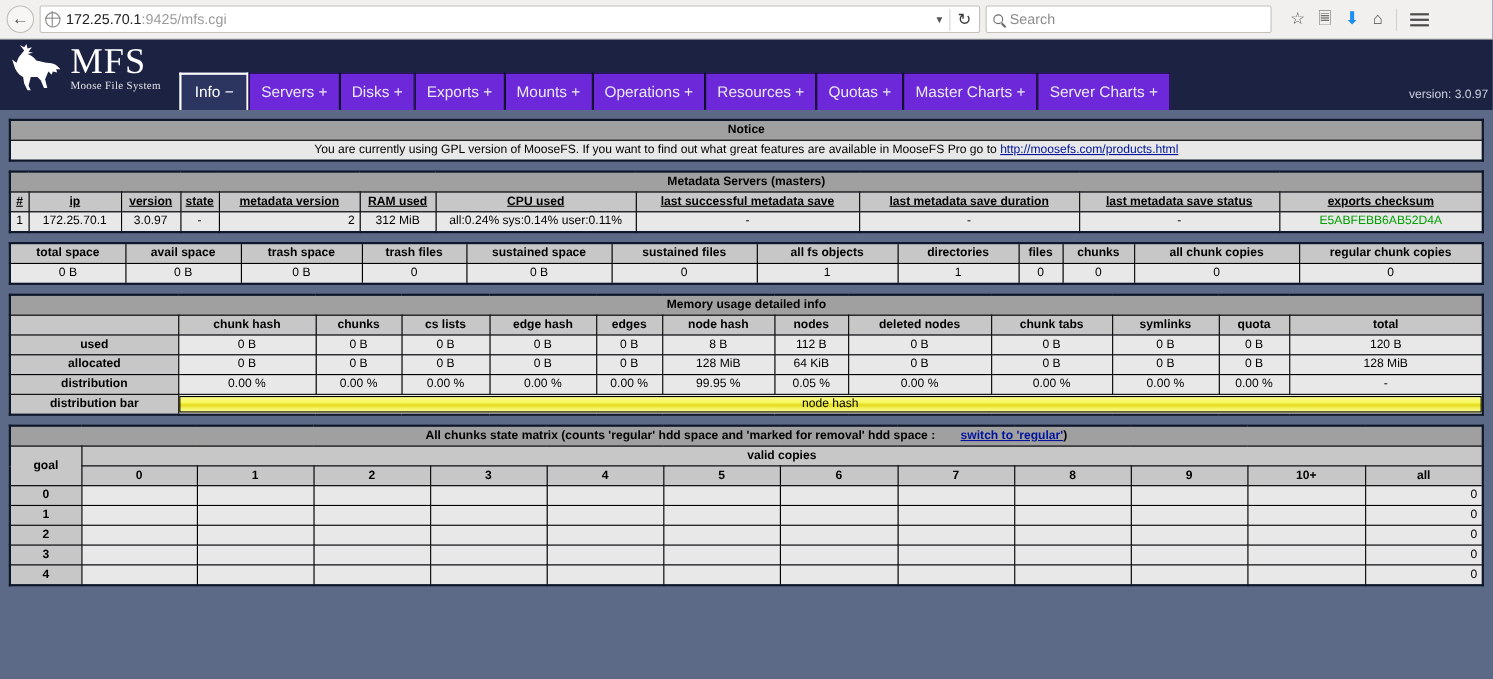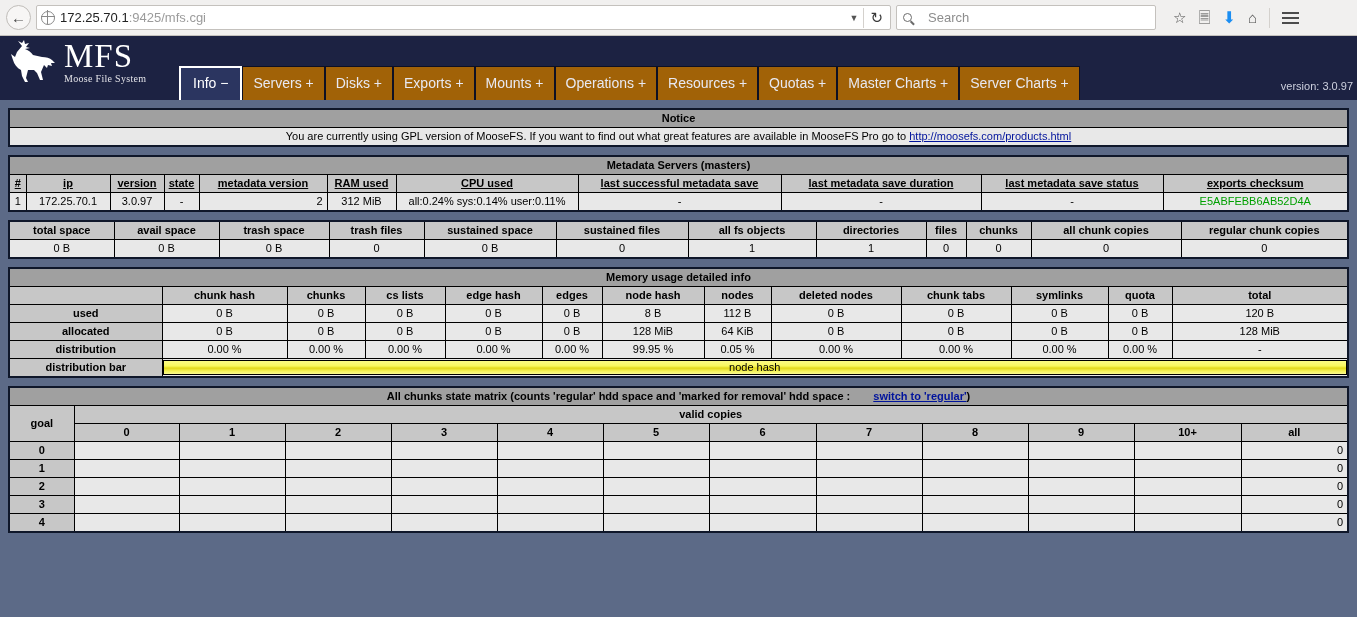"Search" #search-wrap { gap: 16px -> 6px }
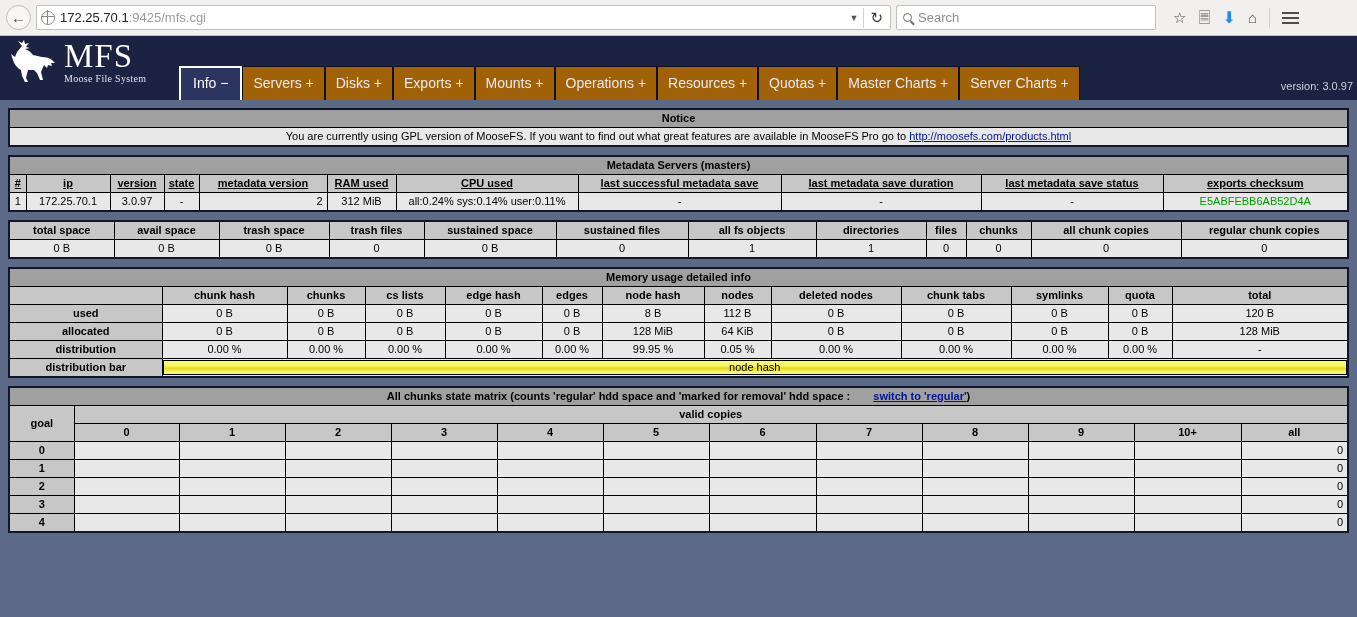"Info −" #tabs { margin-left: 16px -> none }
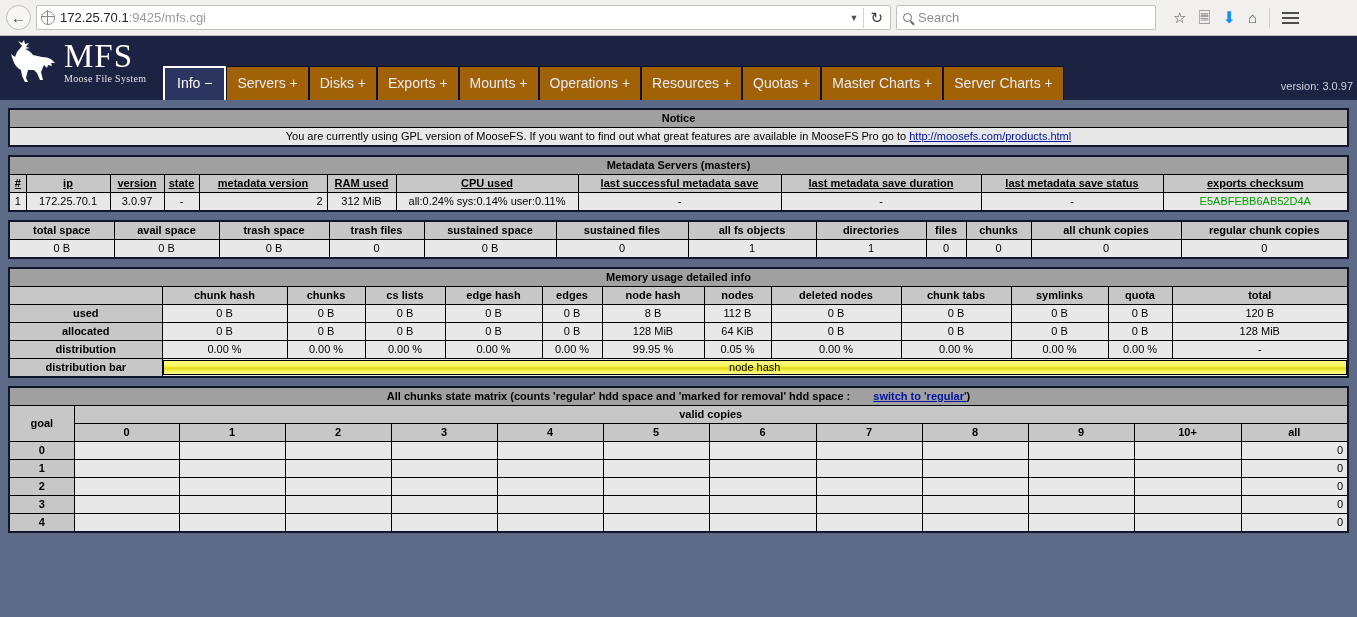"Servers +" .tab { background: #a16207 -> #6d28d9 }
